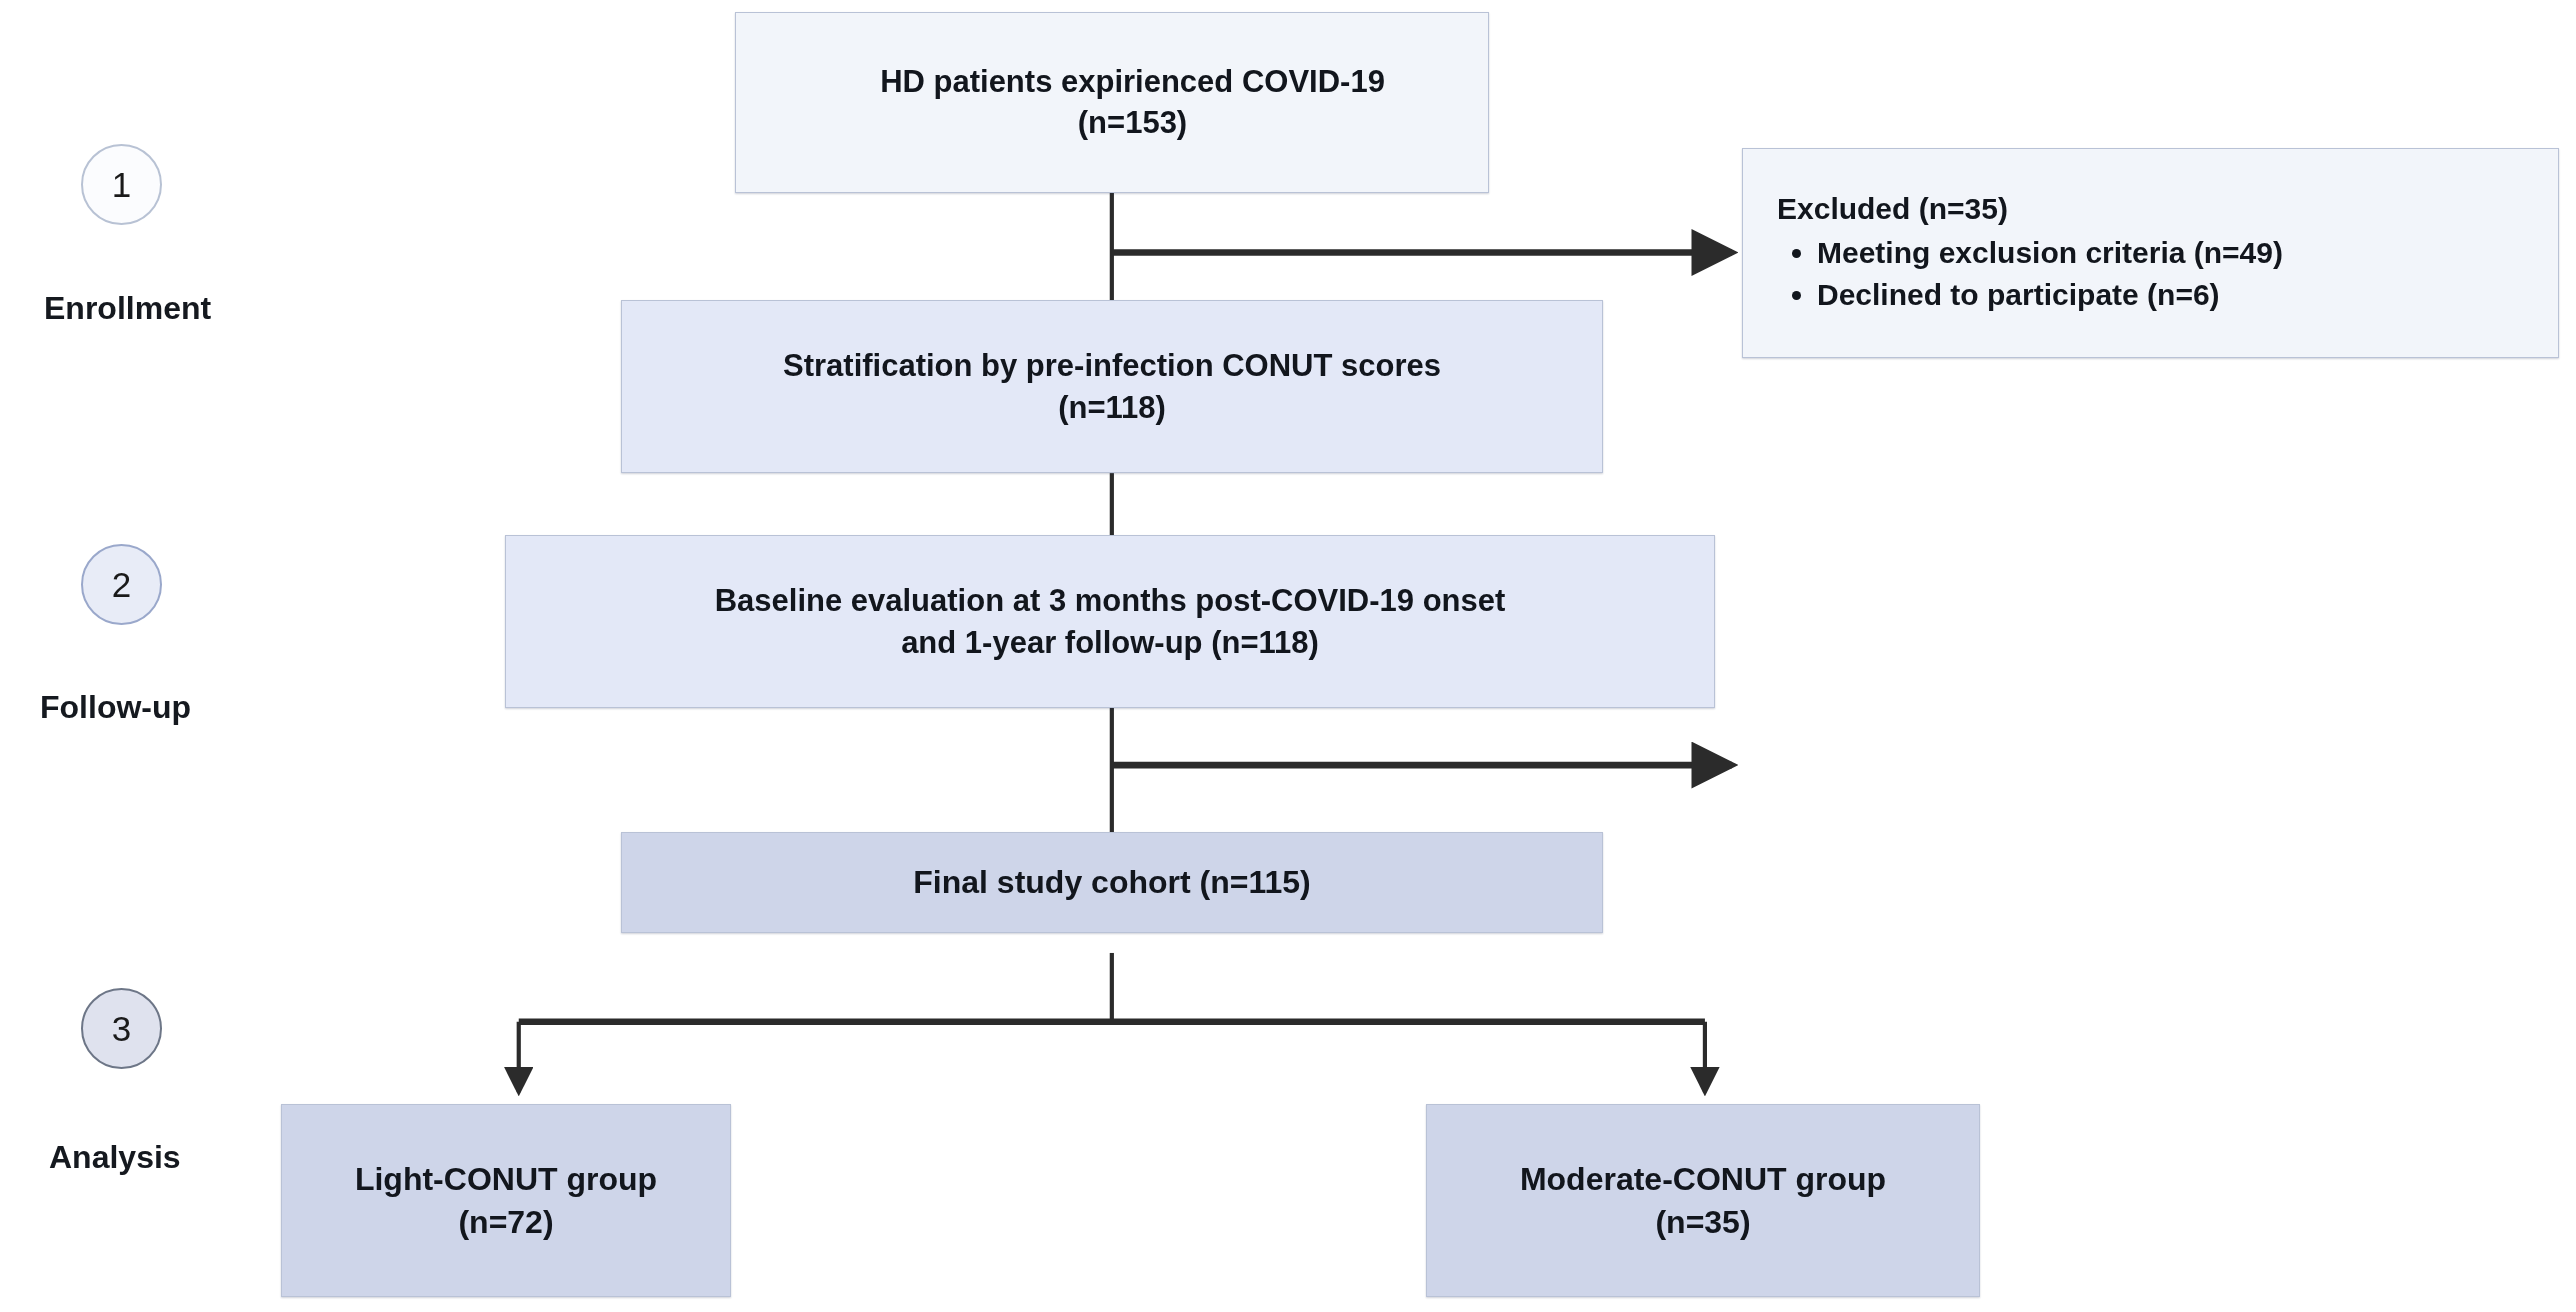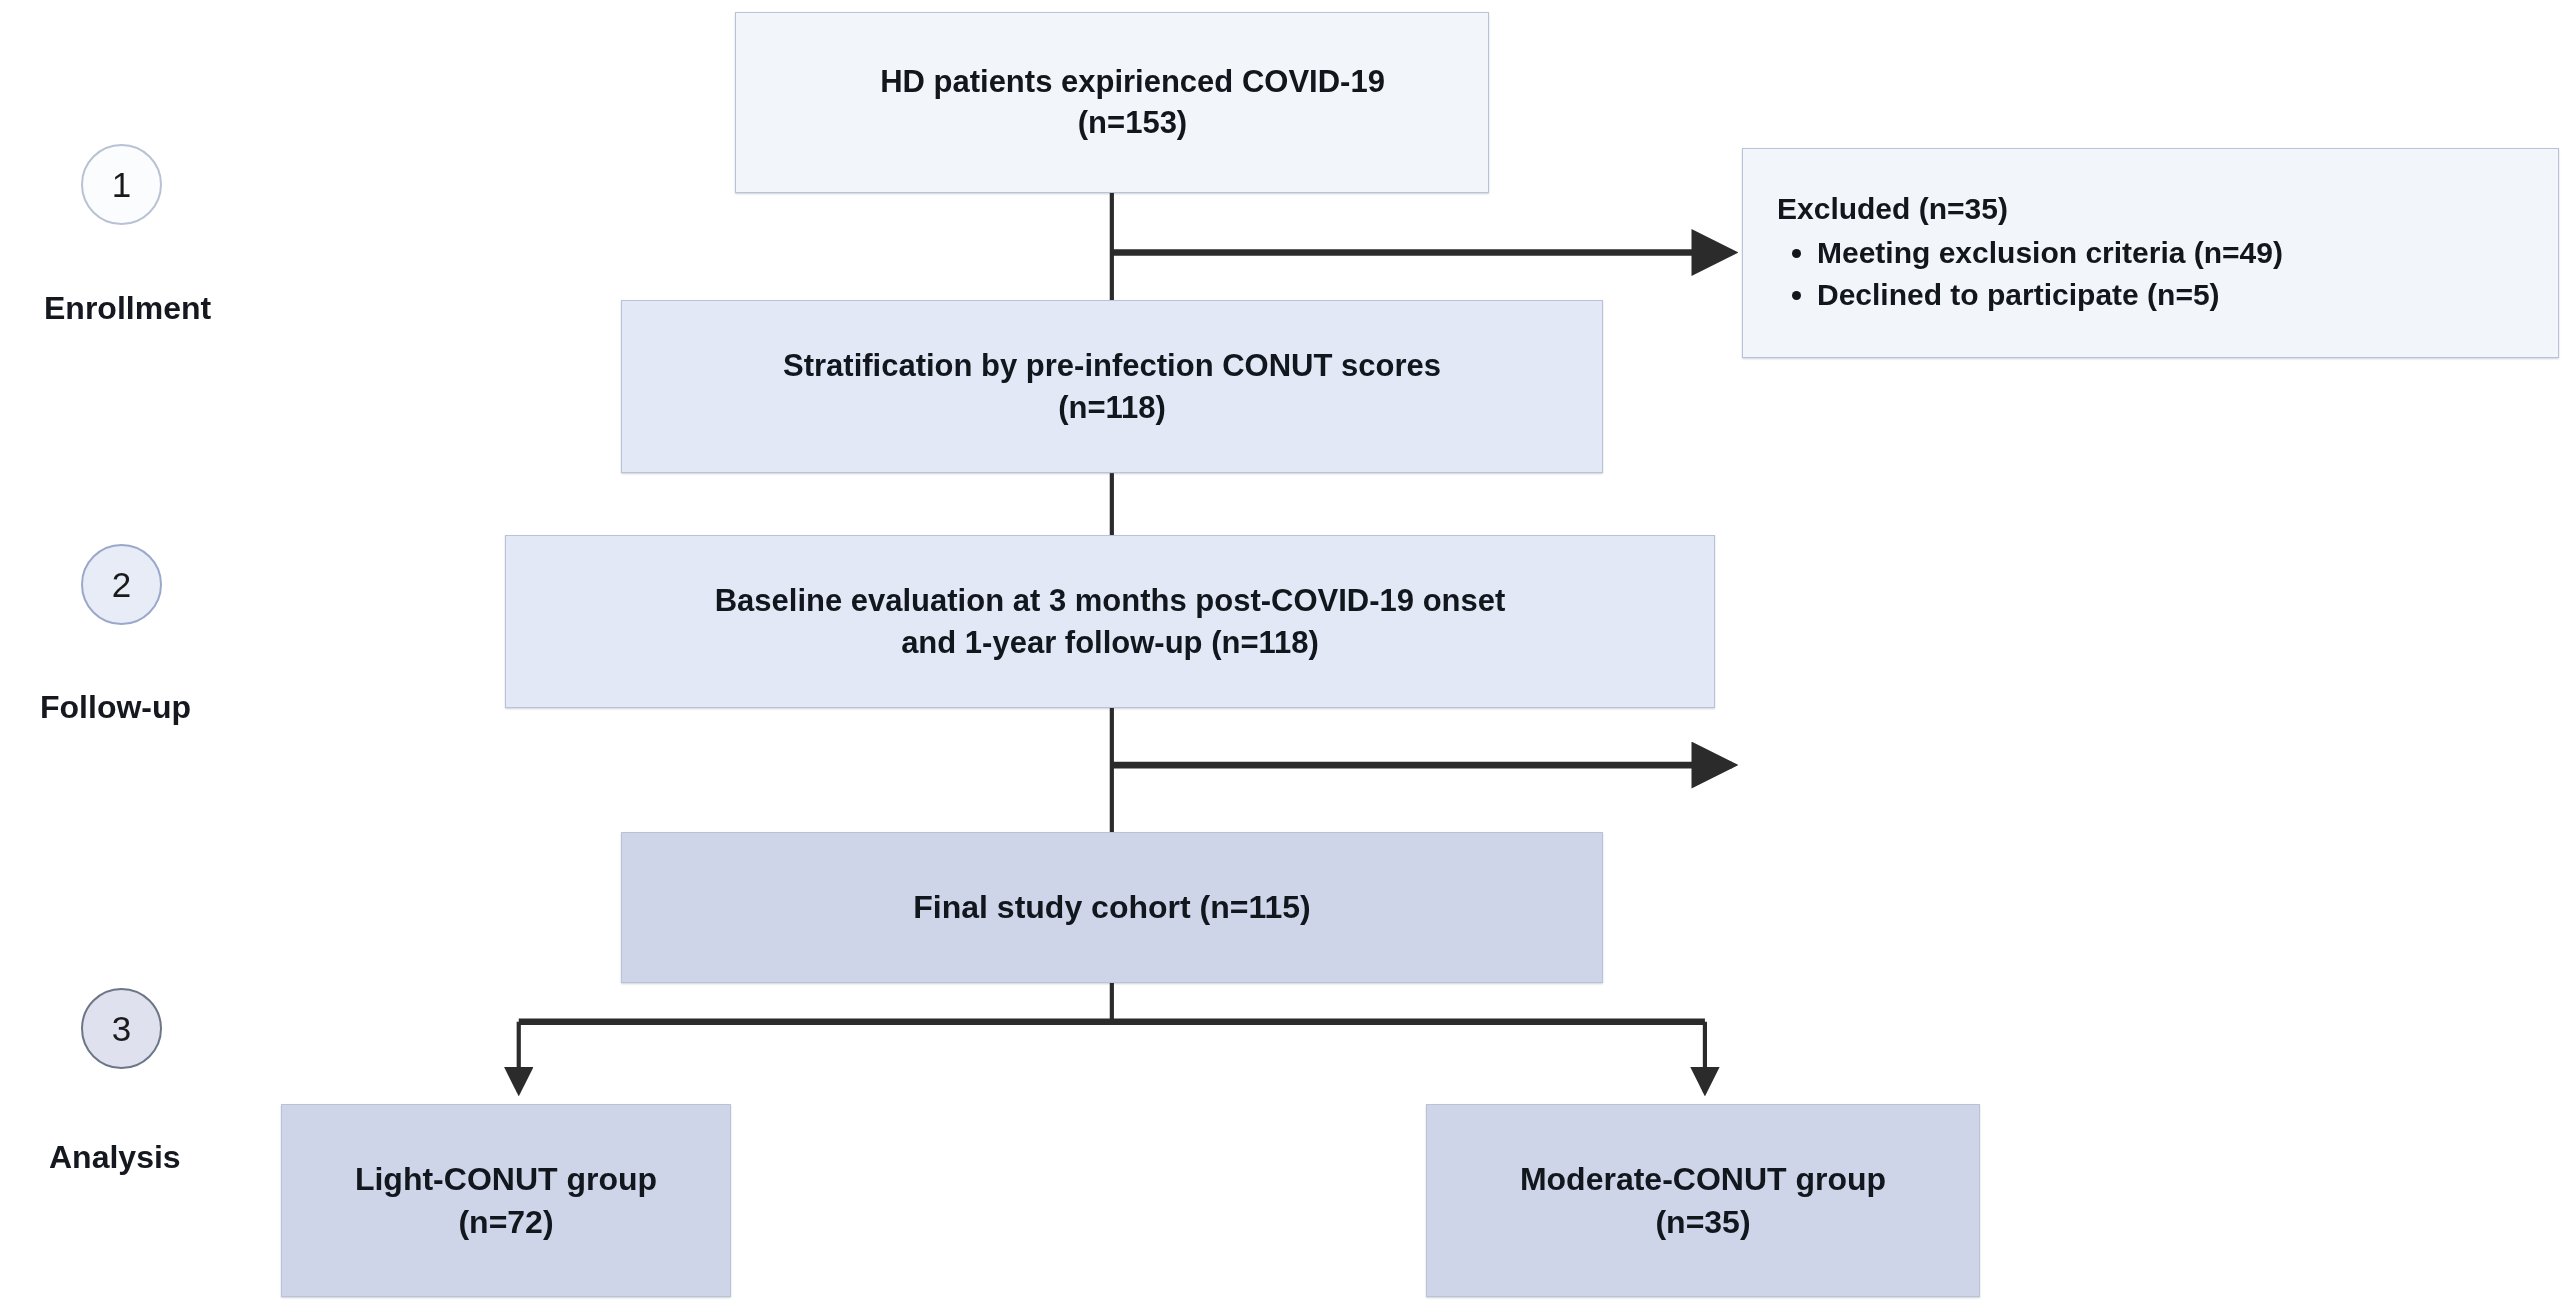"Declined to participate (n=5)" li { text: 5 -> 6 }
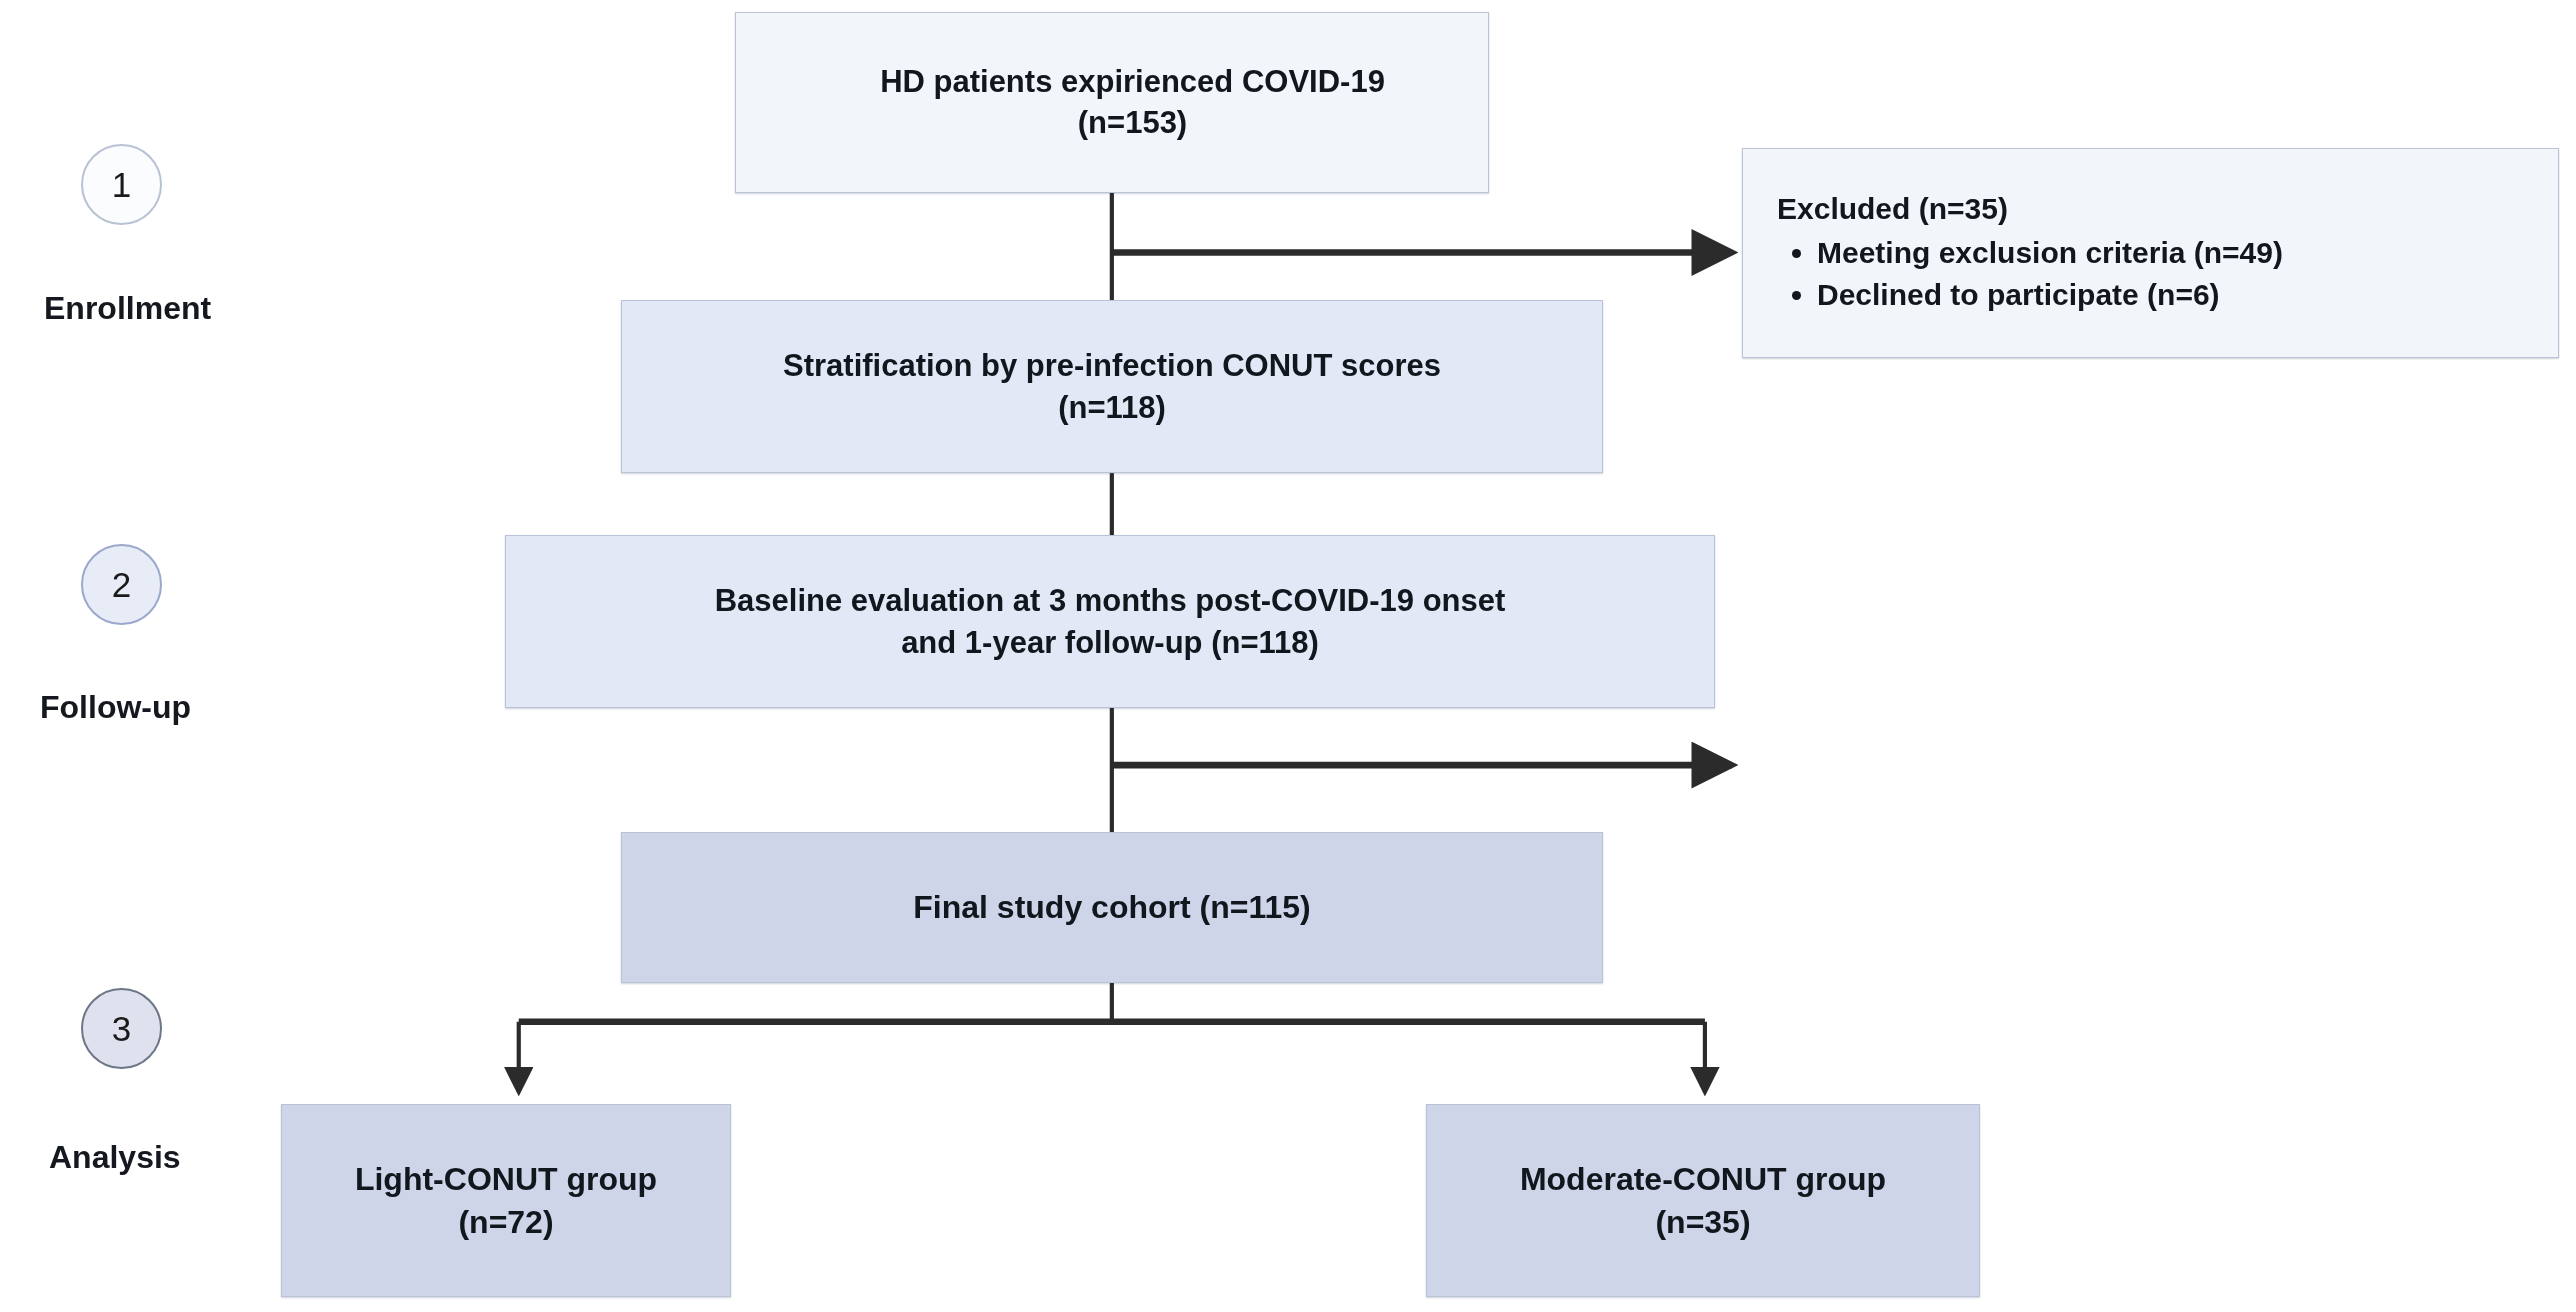"Final study cohort (n=115)" #node-cohort { height: 151px -> 101px }
